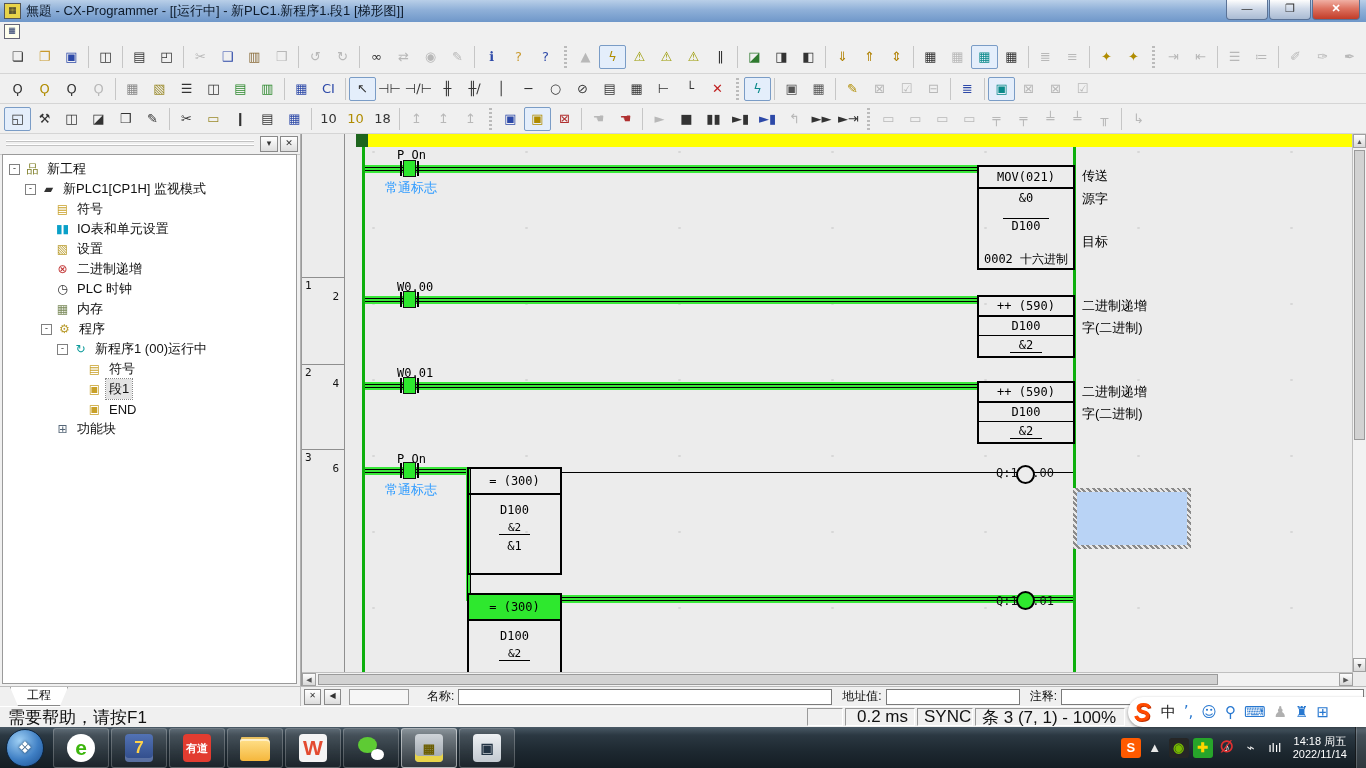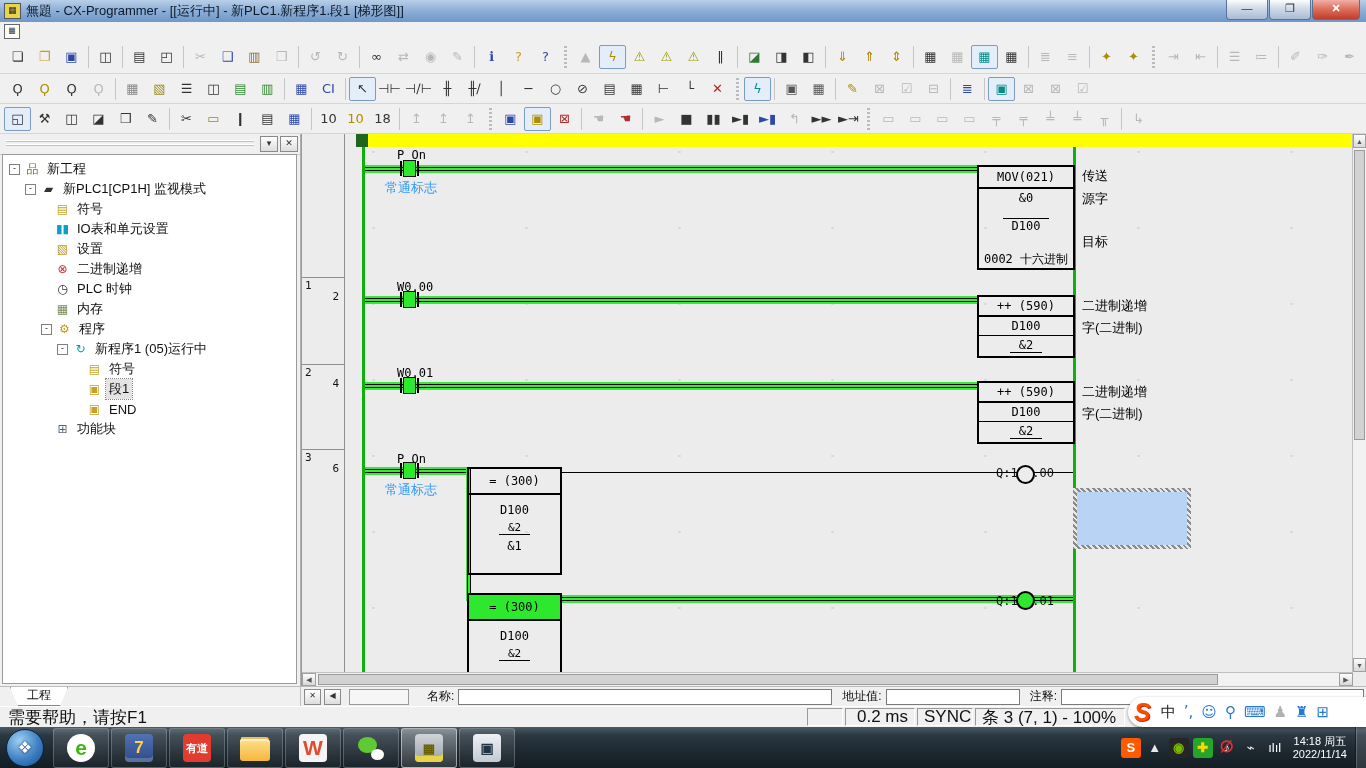"新程序1 (05)运行中" span.tlabel { text: 05 -> 00 }
